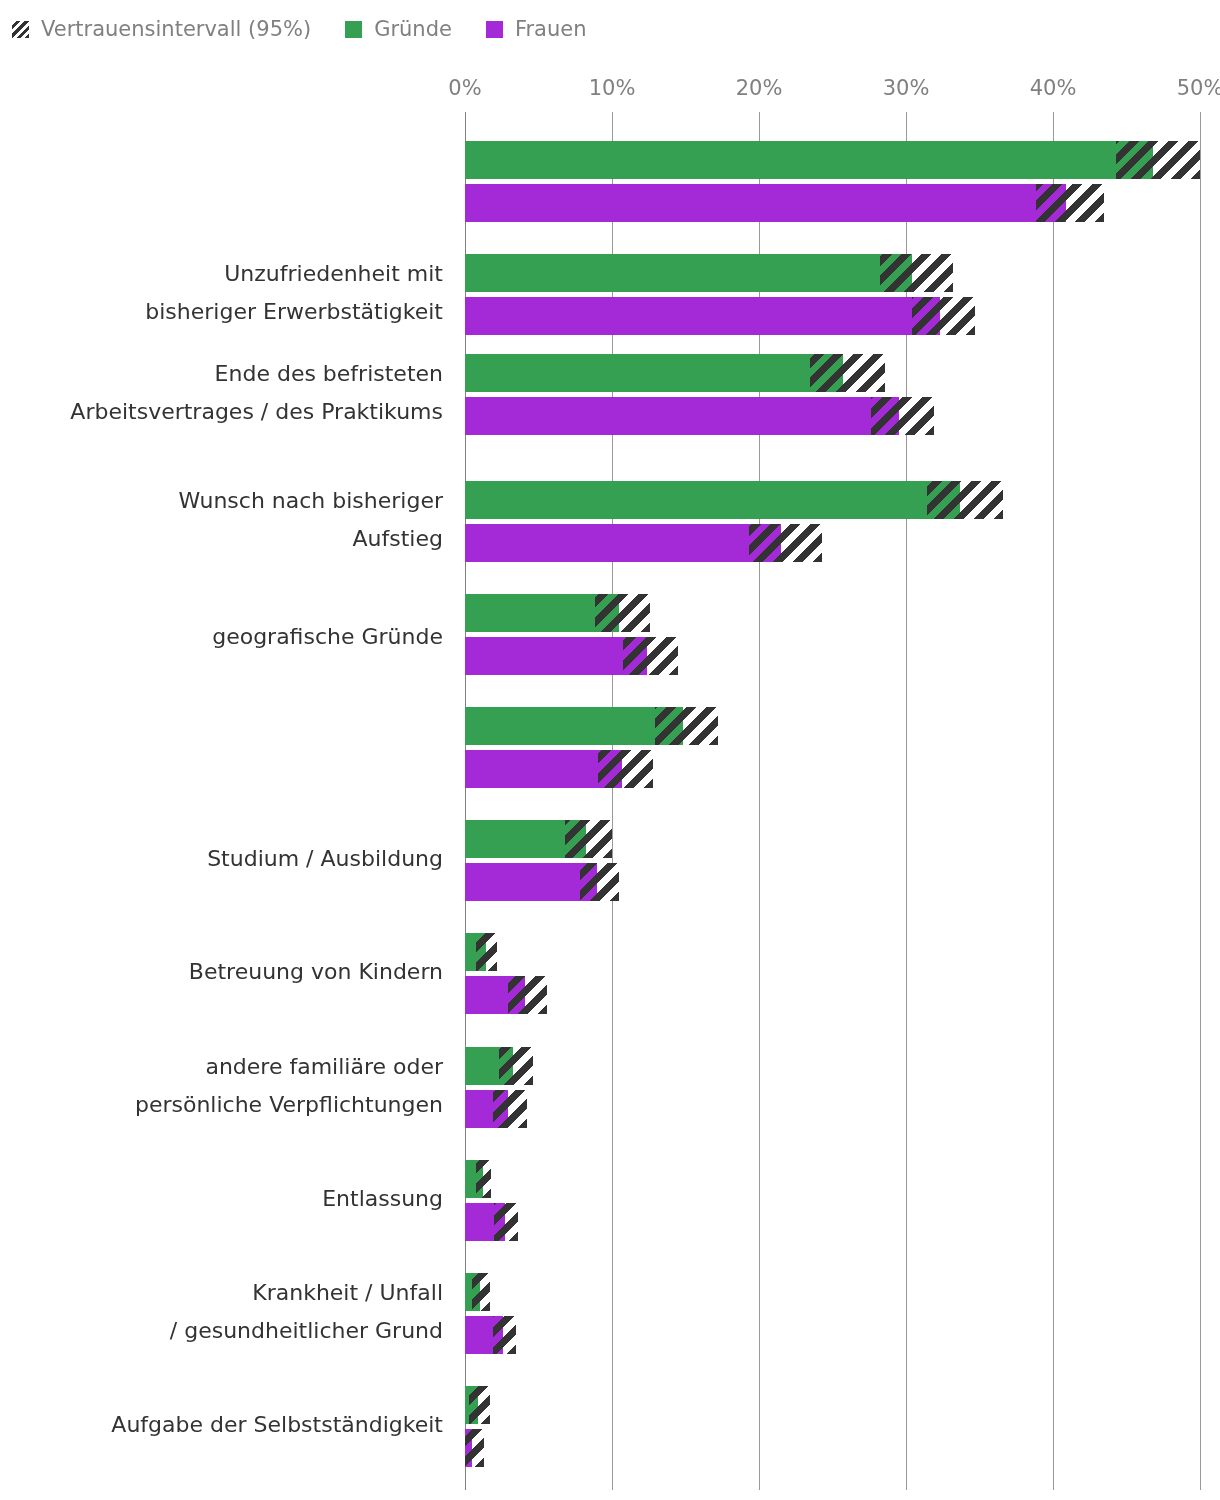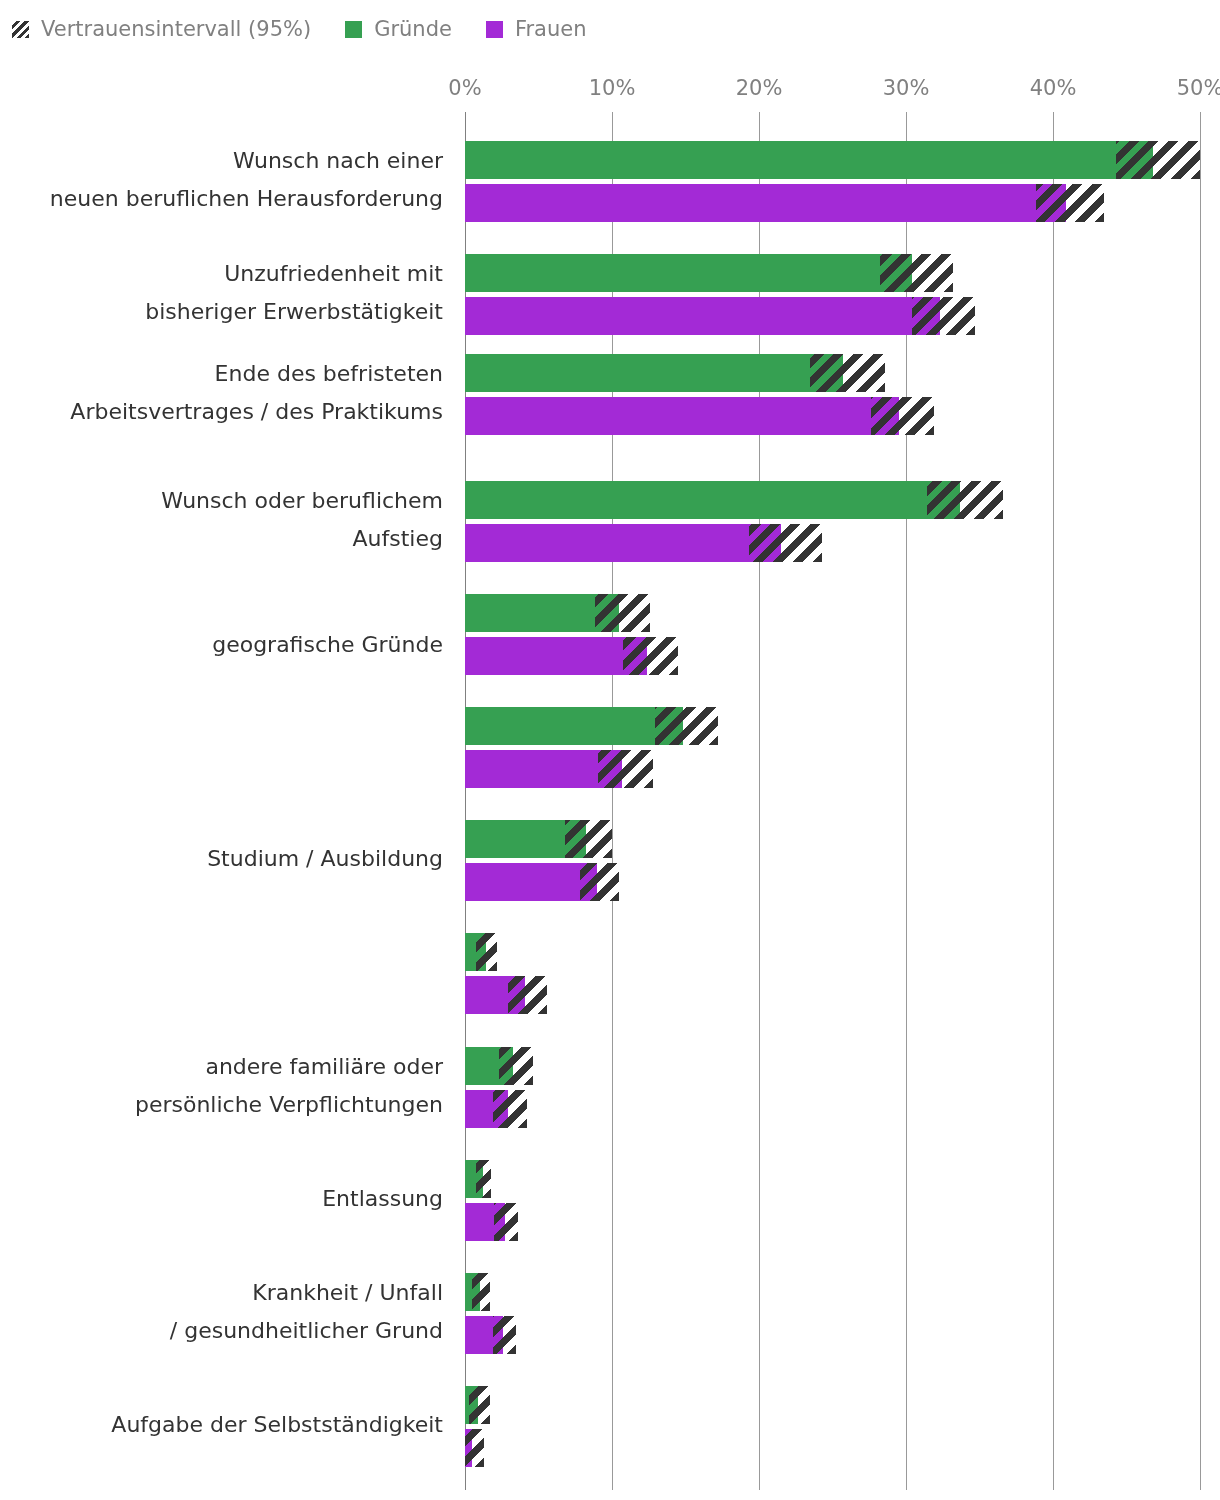"Wunsch nach einer" div.cat-label { html: <div>Wunsch nach einer neuen beruflichen Herausforderung</div> -> none }
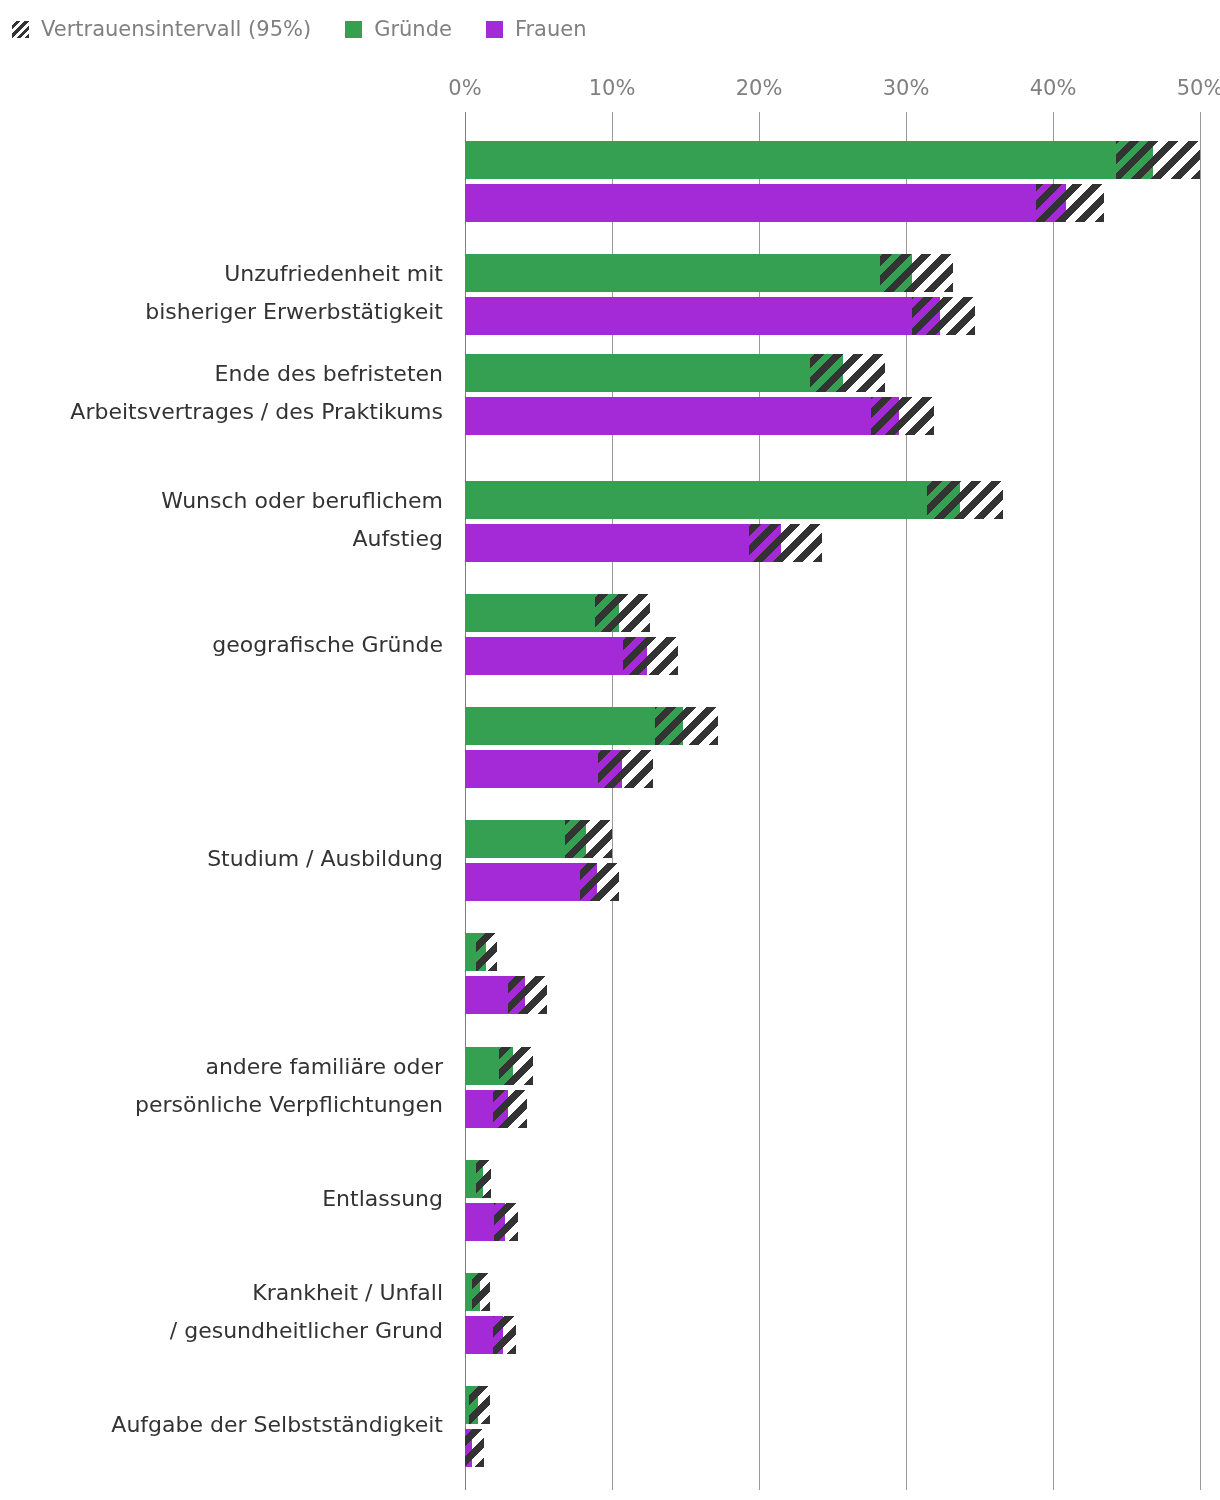"Wunsch oder beruflichem" div.cat-label { text: oder beruflichem -> nach bisheriger }
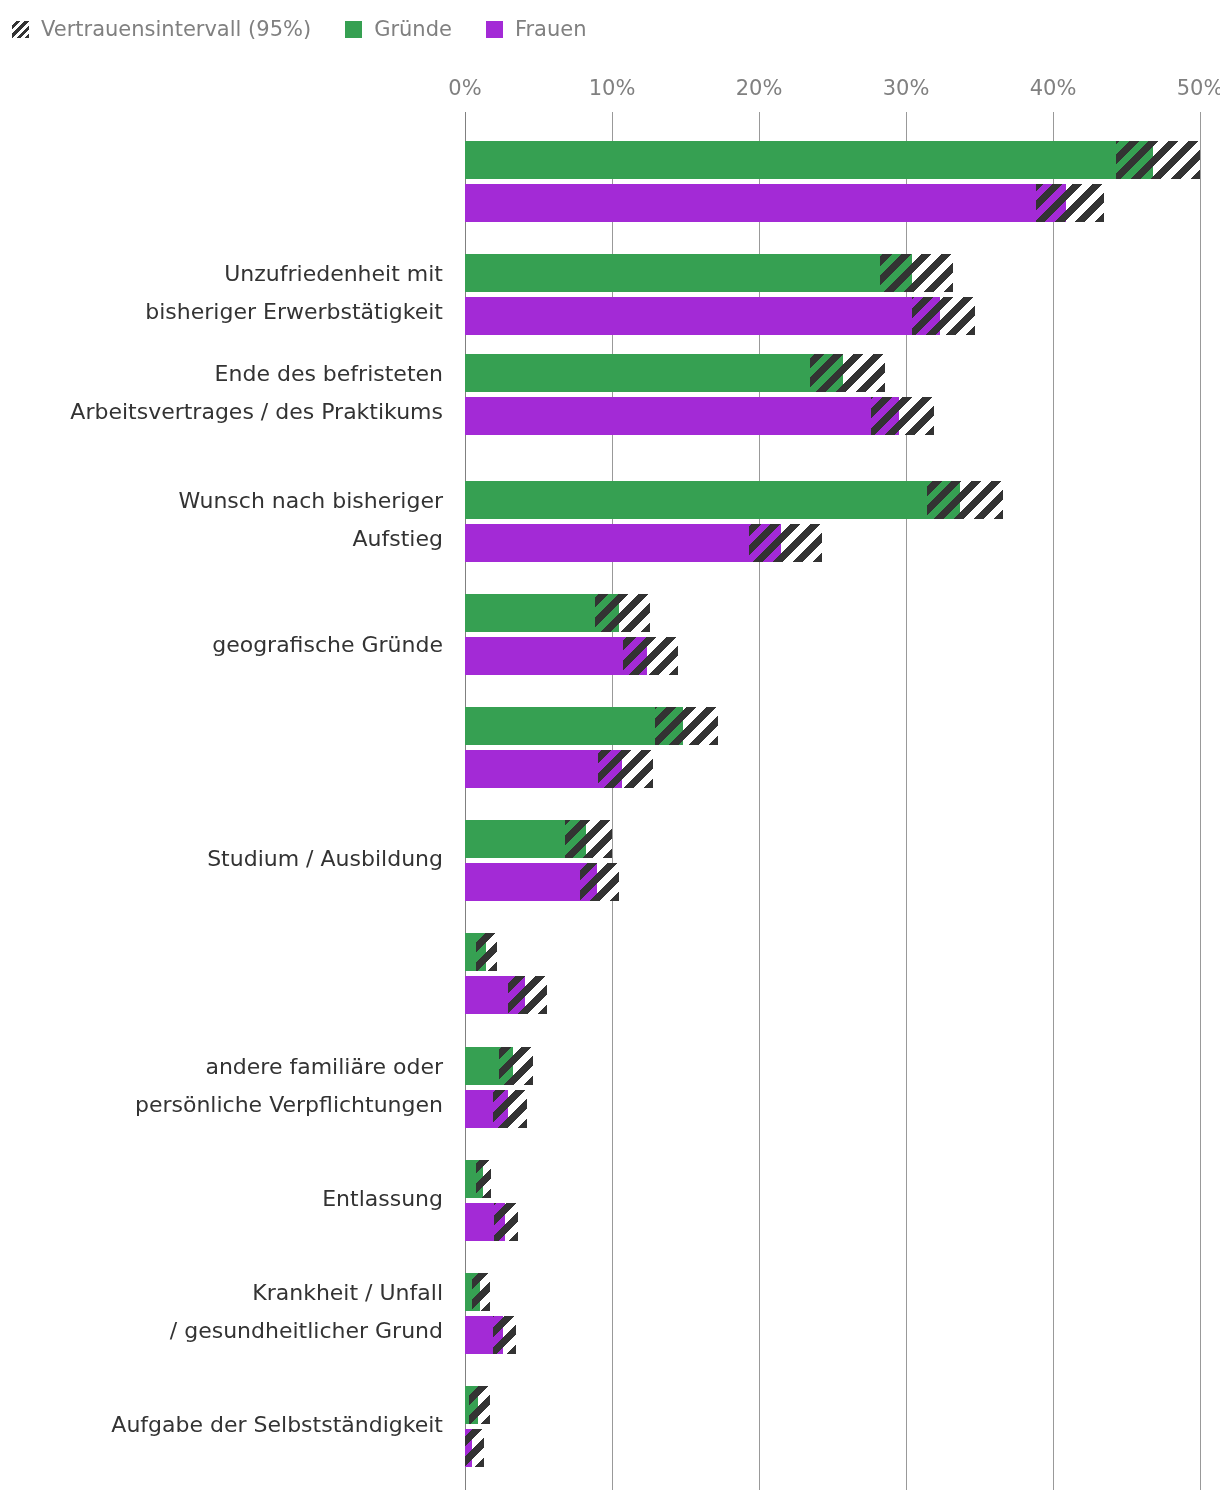"geografische Gründe" div.cat-label { top: 32px -> 24px }
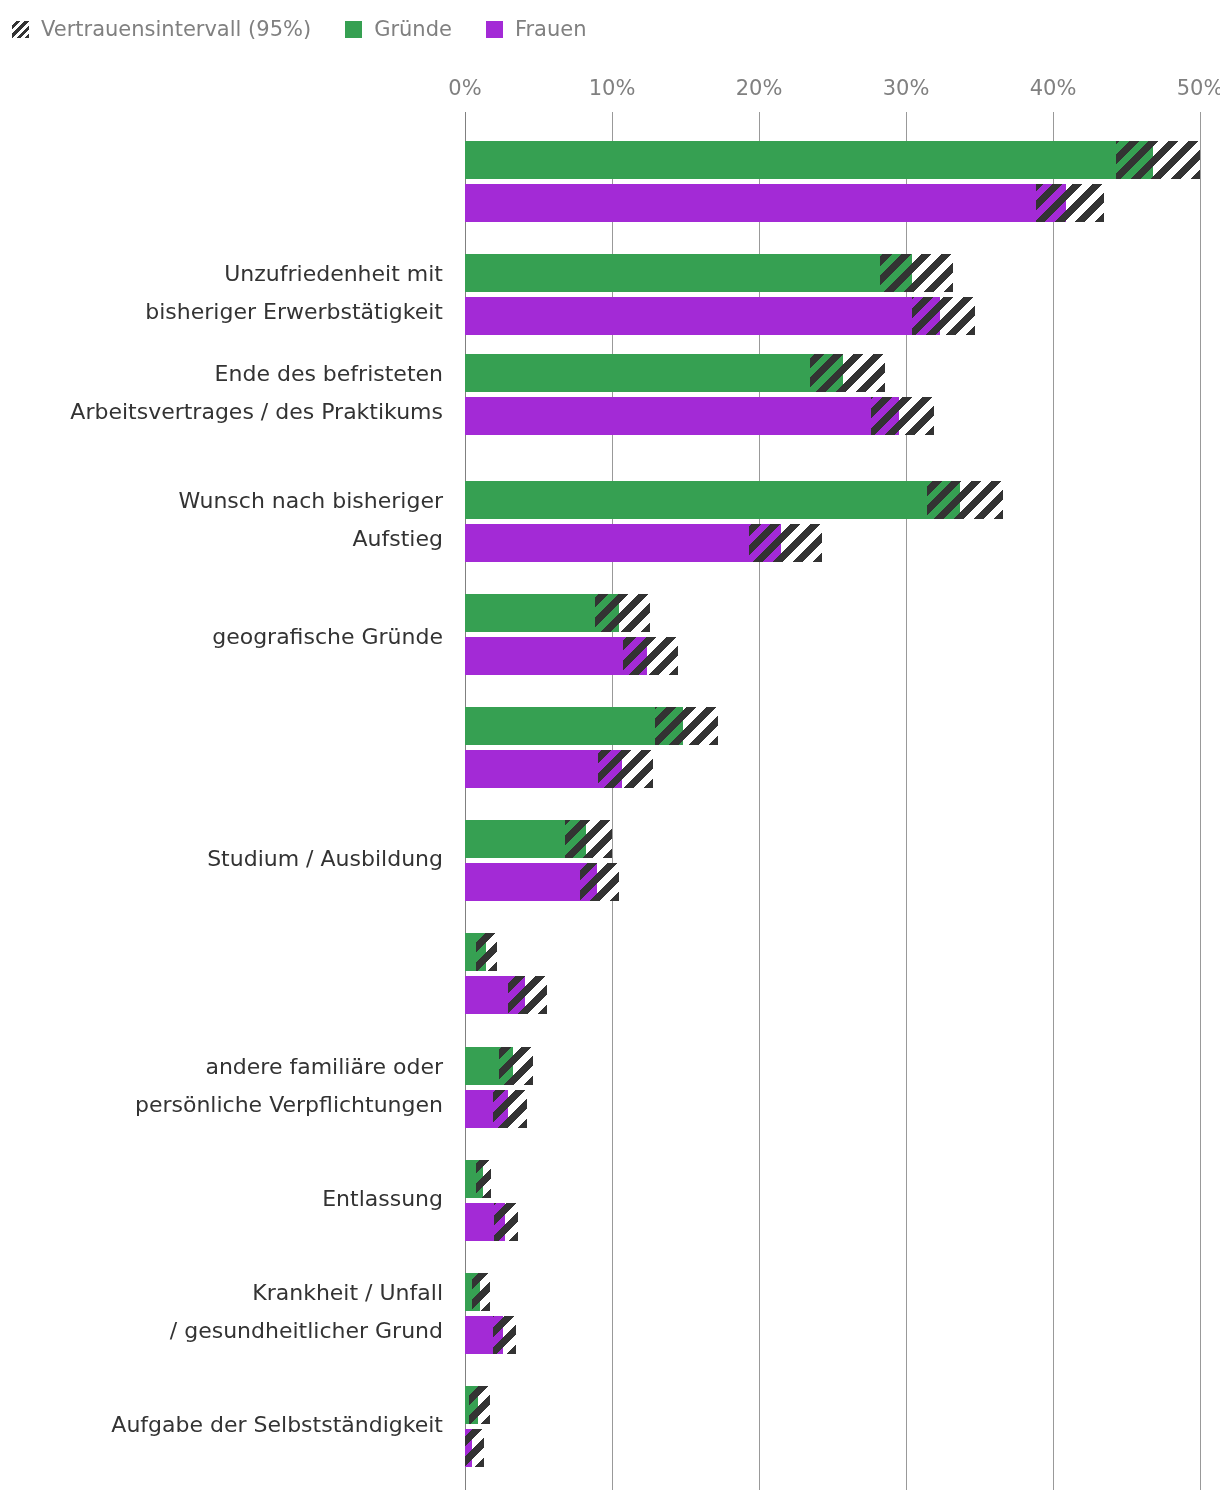"Betreuung von Kindern" div.cat-label { html: none -> <div>Betreuung von Kindern</div> }
